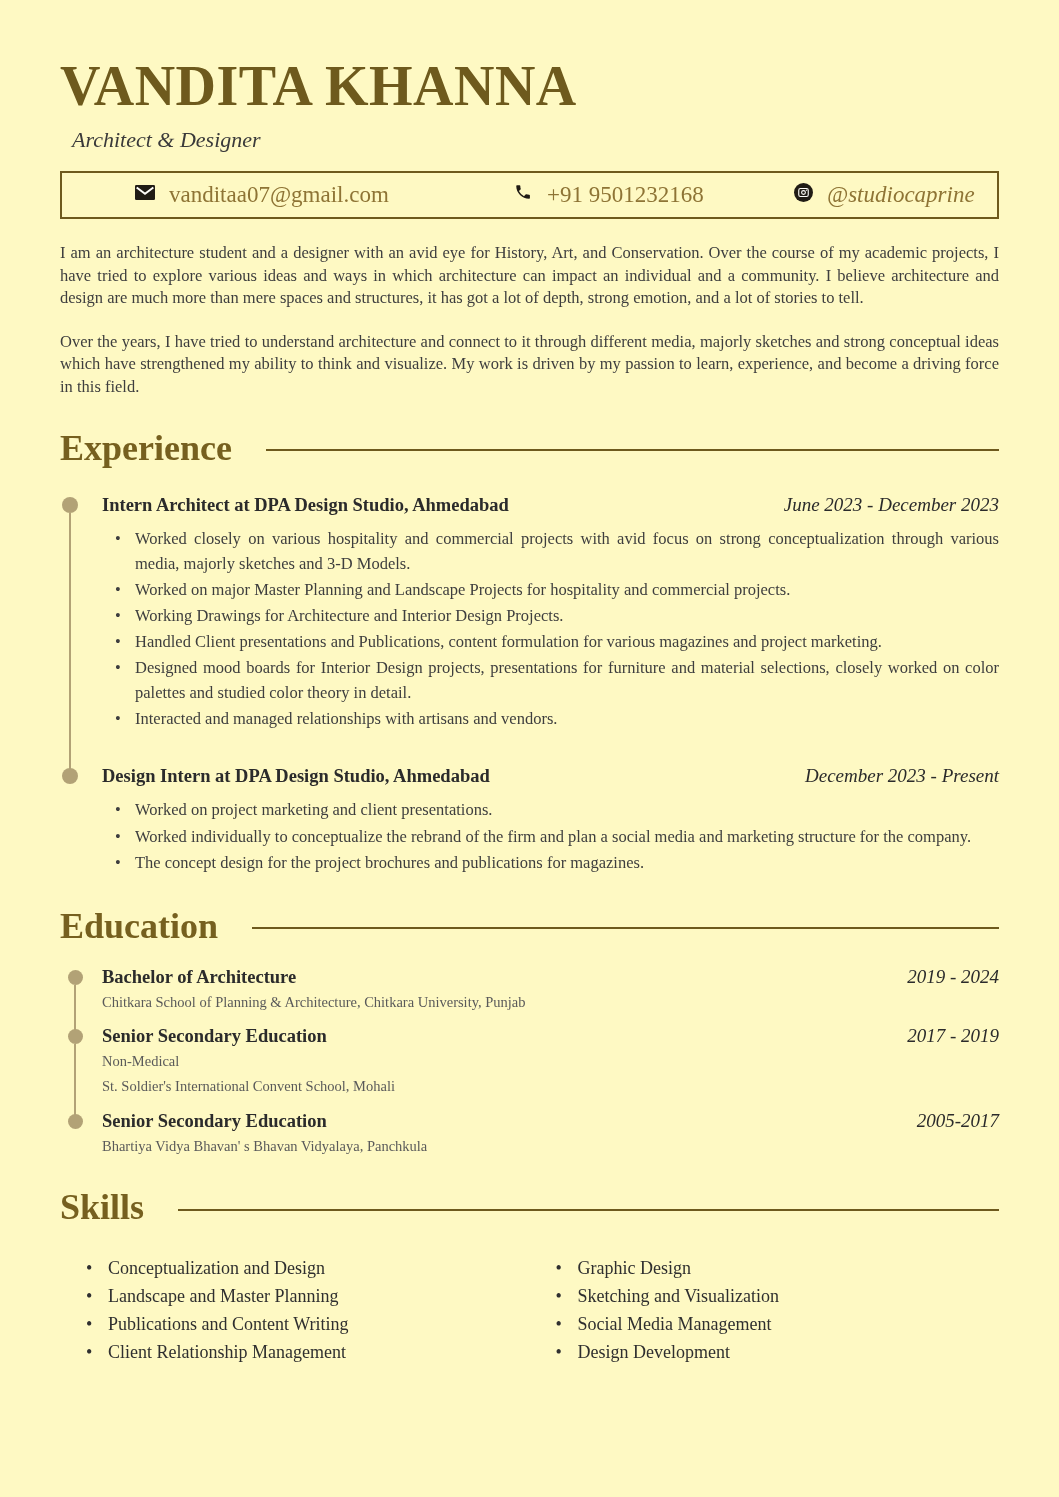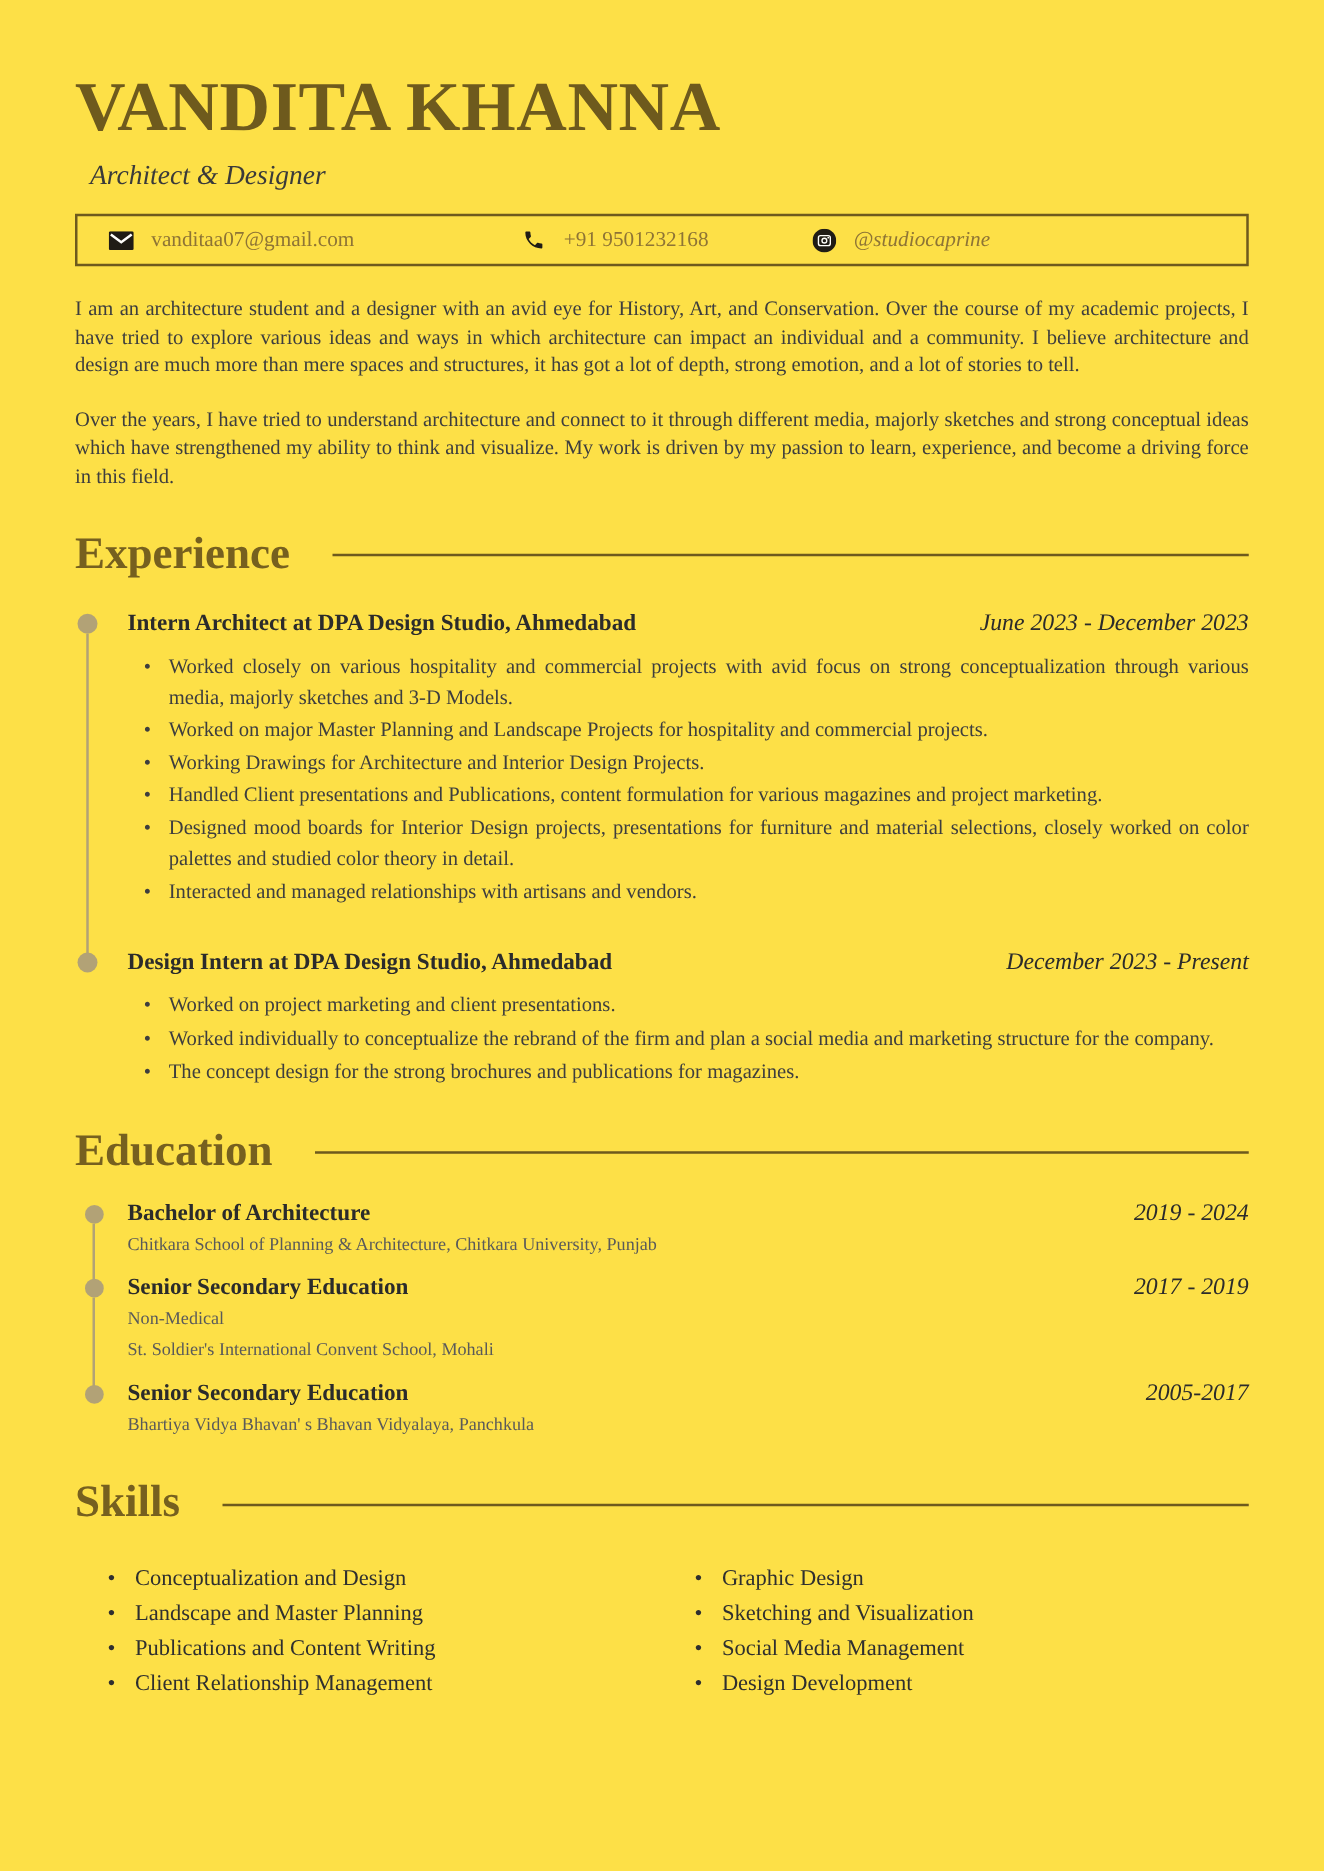"VANDITA KHANNA" .page { background: #fde047 -> #fef9c3 }
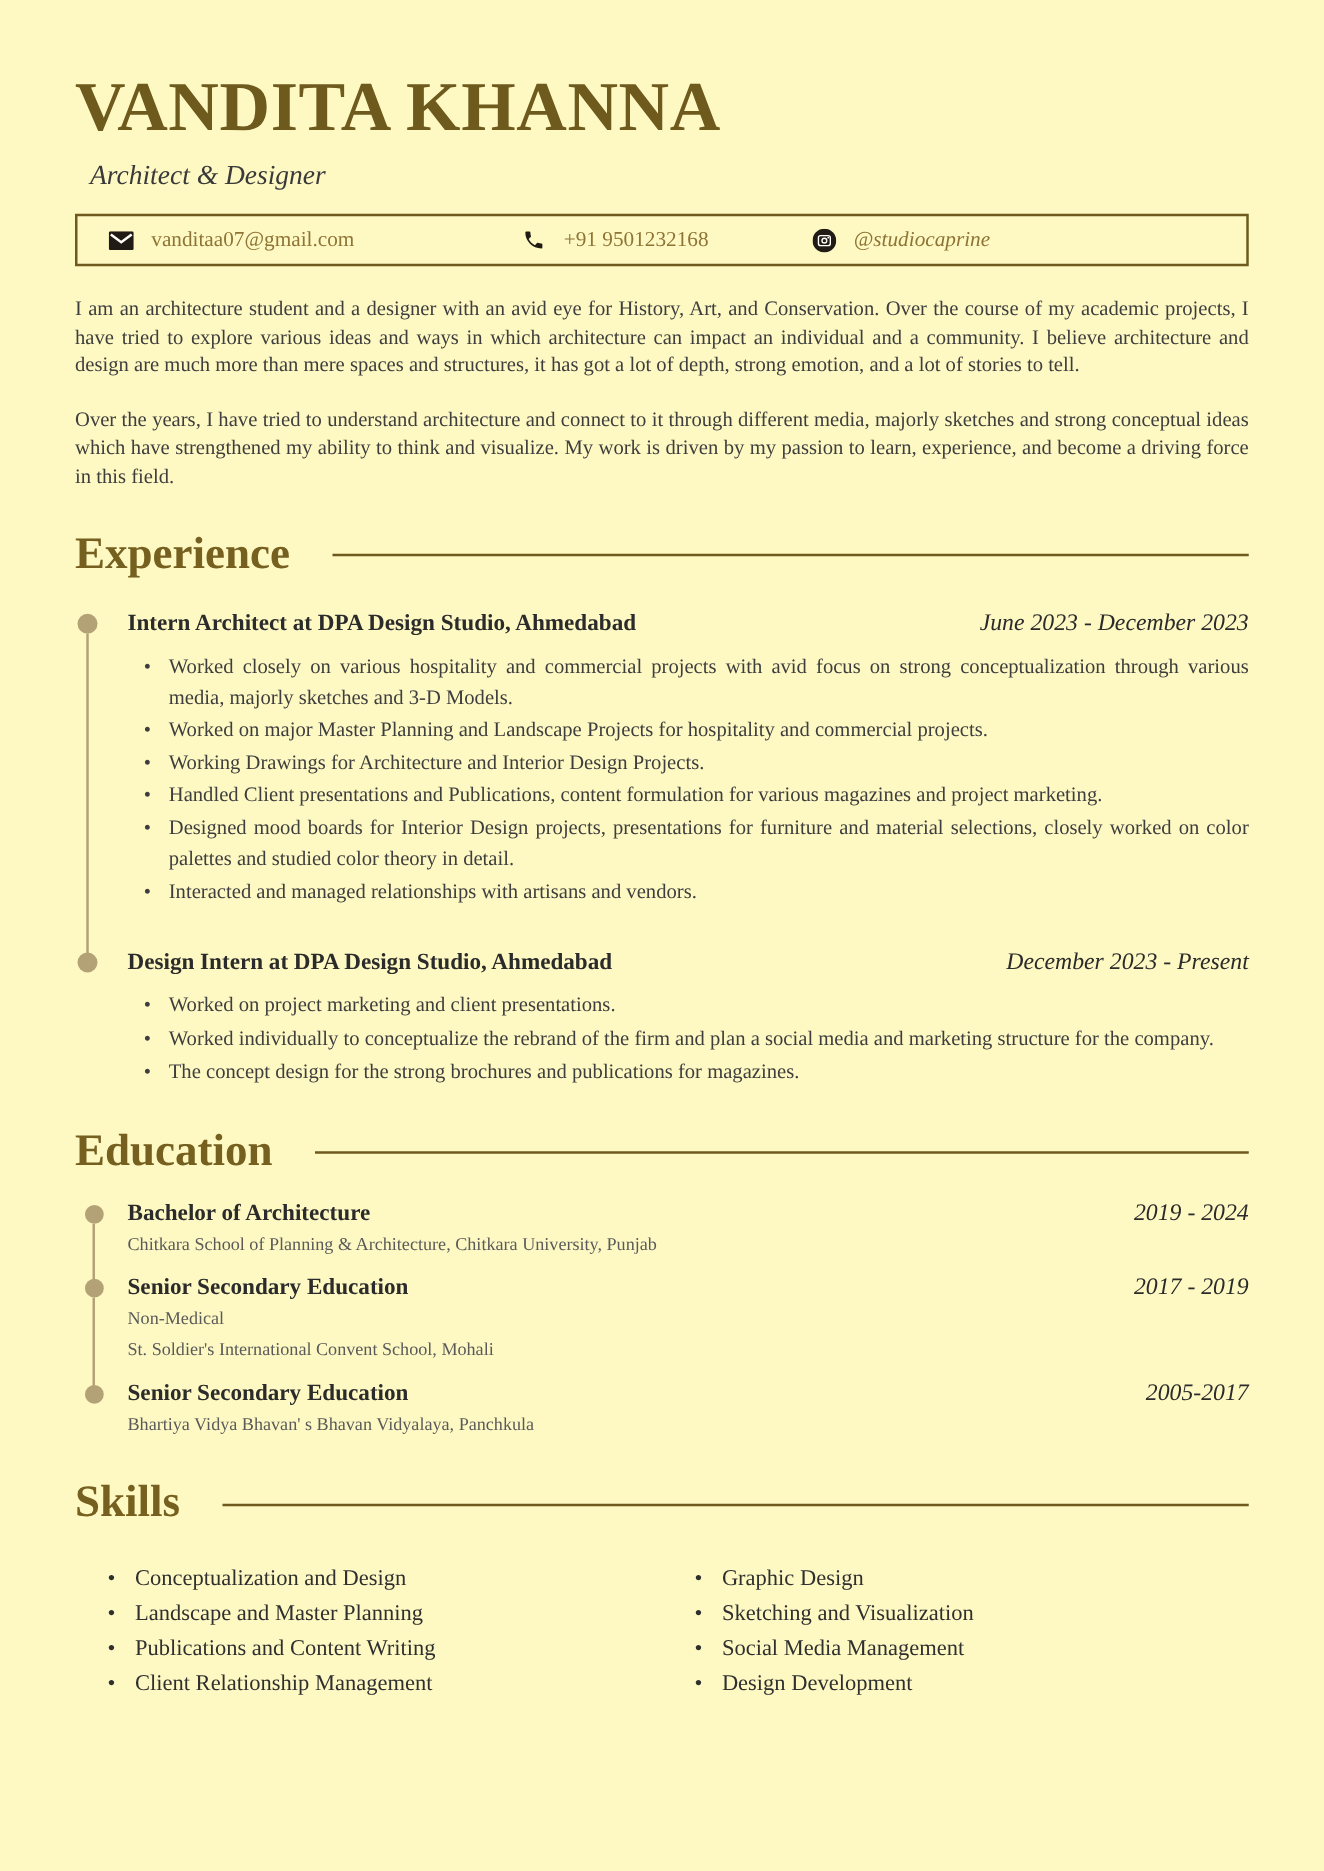"vanditaa07@gmail.com" .contact-item { align-items: center -> none; font-size: 17px -> 23px; margin-left: none -> 48px }
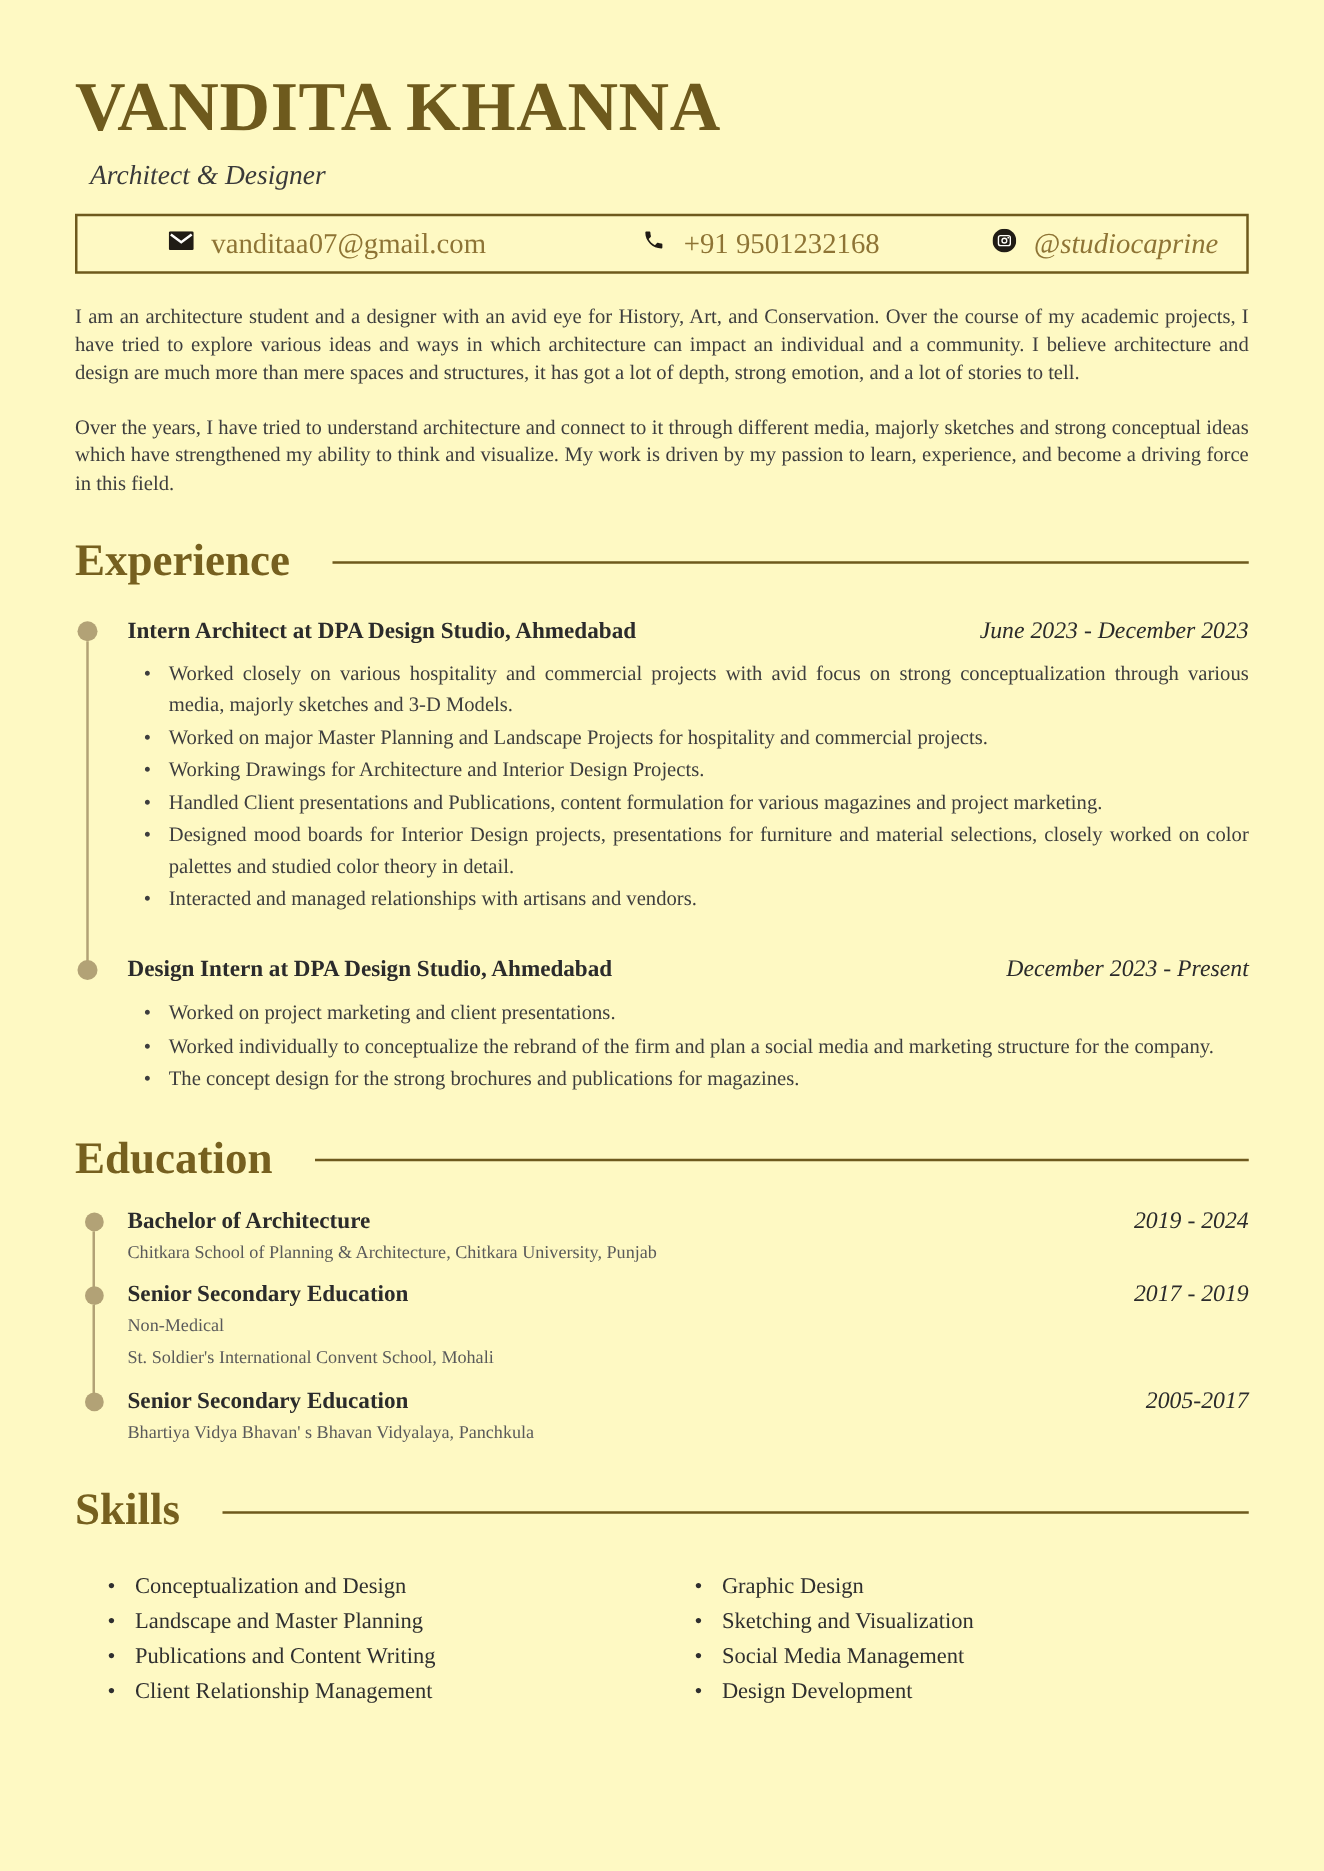"The concept design for the" li { text: strong -> project }
